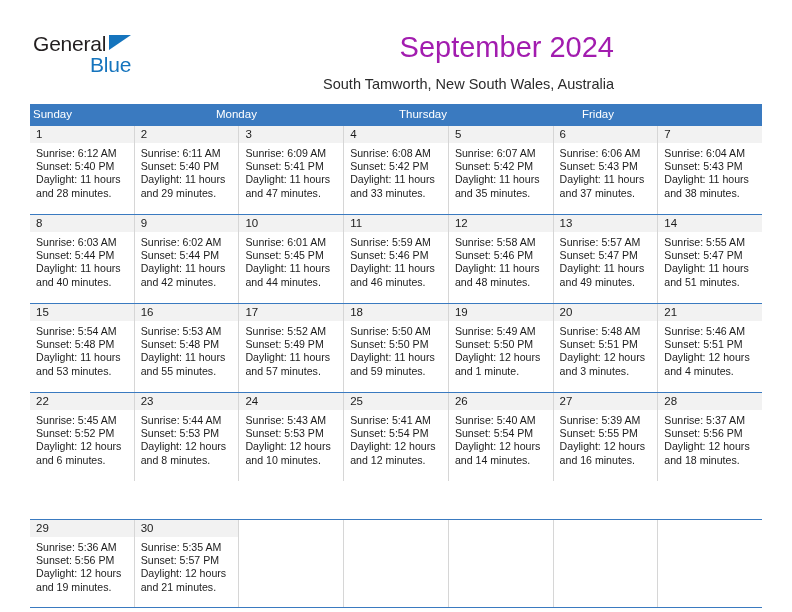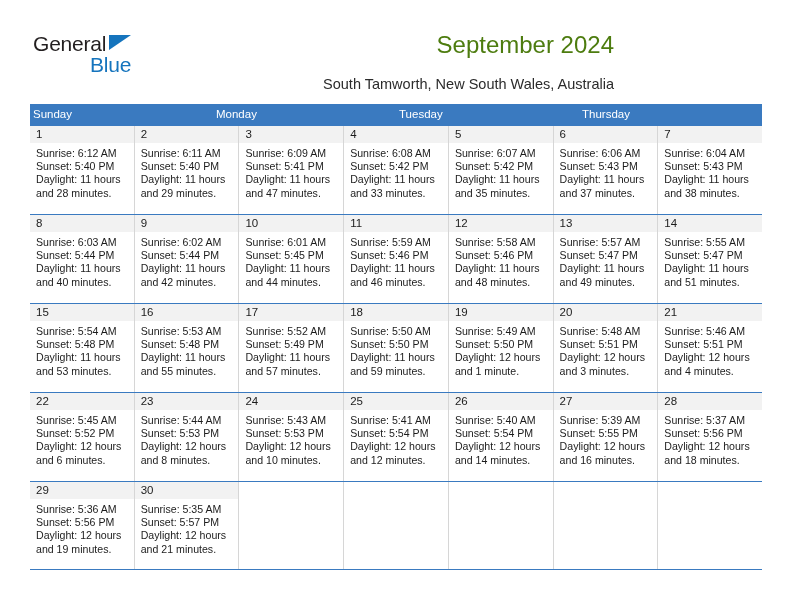"September 2024" .title { color: #4d7c0f -> #a21caf; font-size: 24px -> 29px }
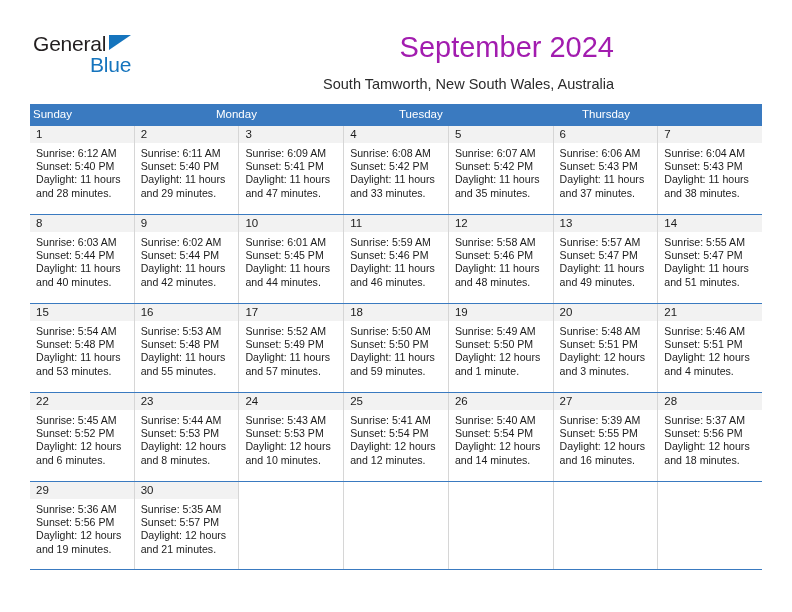"Tuesday" div.weekday { html: <div>Tuesday</div> -> none }
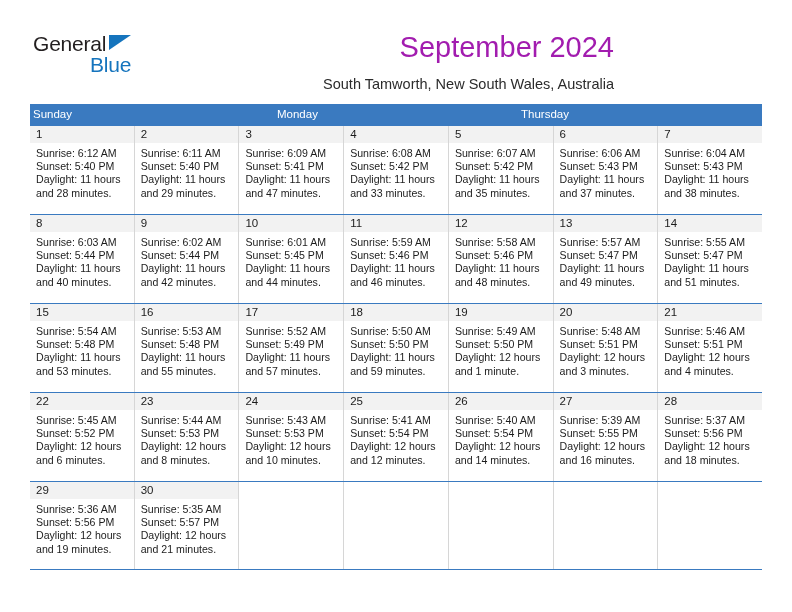"Friday" div.weekday { html: none -> <div>Friday</div> }
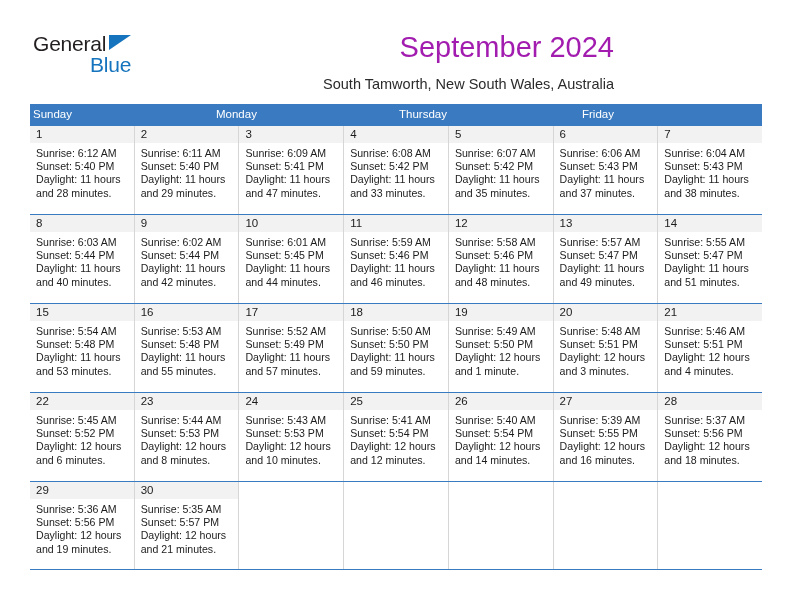"29" .week.last { margin-top: none -> 38px }
